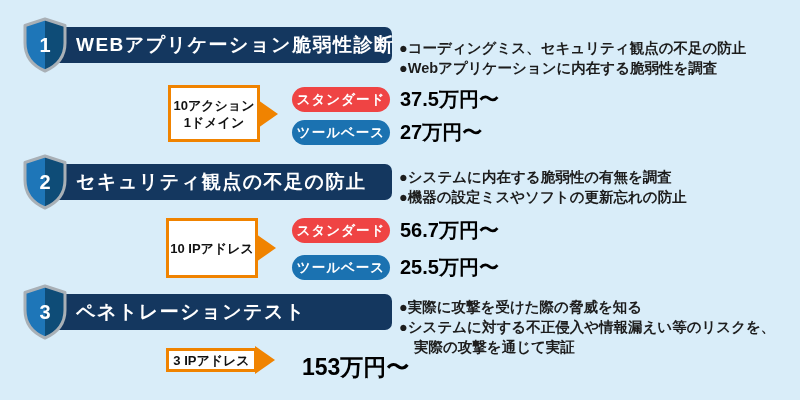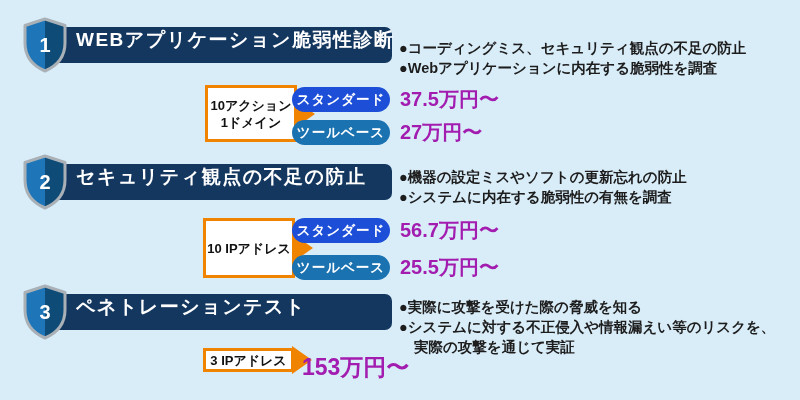"WEBアプリケーション脆弱性診断" .bar { align-items: none -> center }
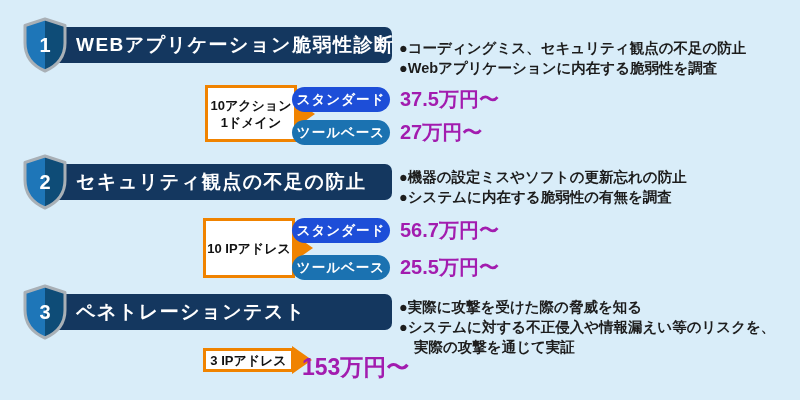"10アクション" .scope-box { margin-left: 37px -> none }
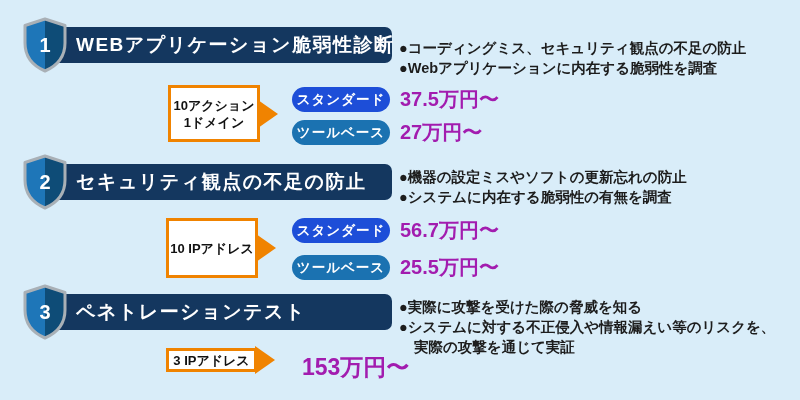"スタンダード" .pill-navy { background: #1d4ed8 -> #ef4444 }
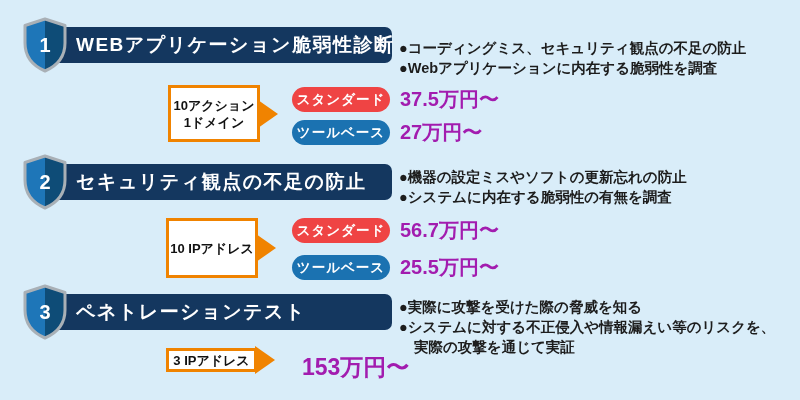"37.5万円〜" .price { color: #a21caf -> #000000 }
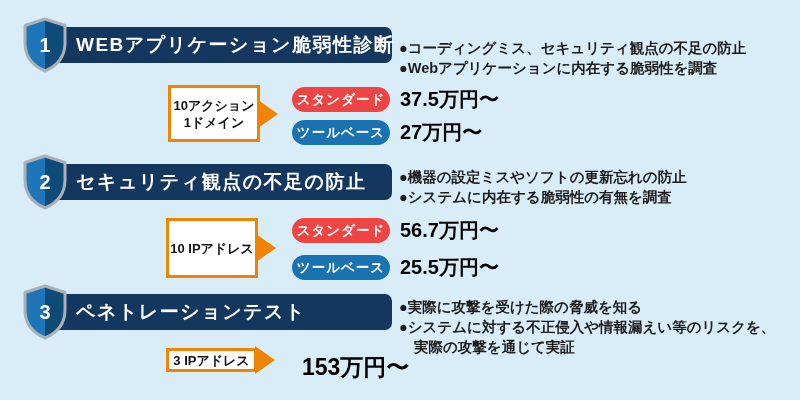"●機器の設定ミスやソフトの更新忘れの防止" div.bullet-line { order: before "●システムに内在する脆弱性の有無を調査" -> after "●システムに内在する脆弱性の有無を調査" }
